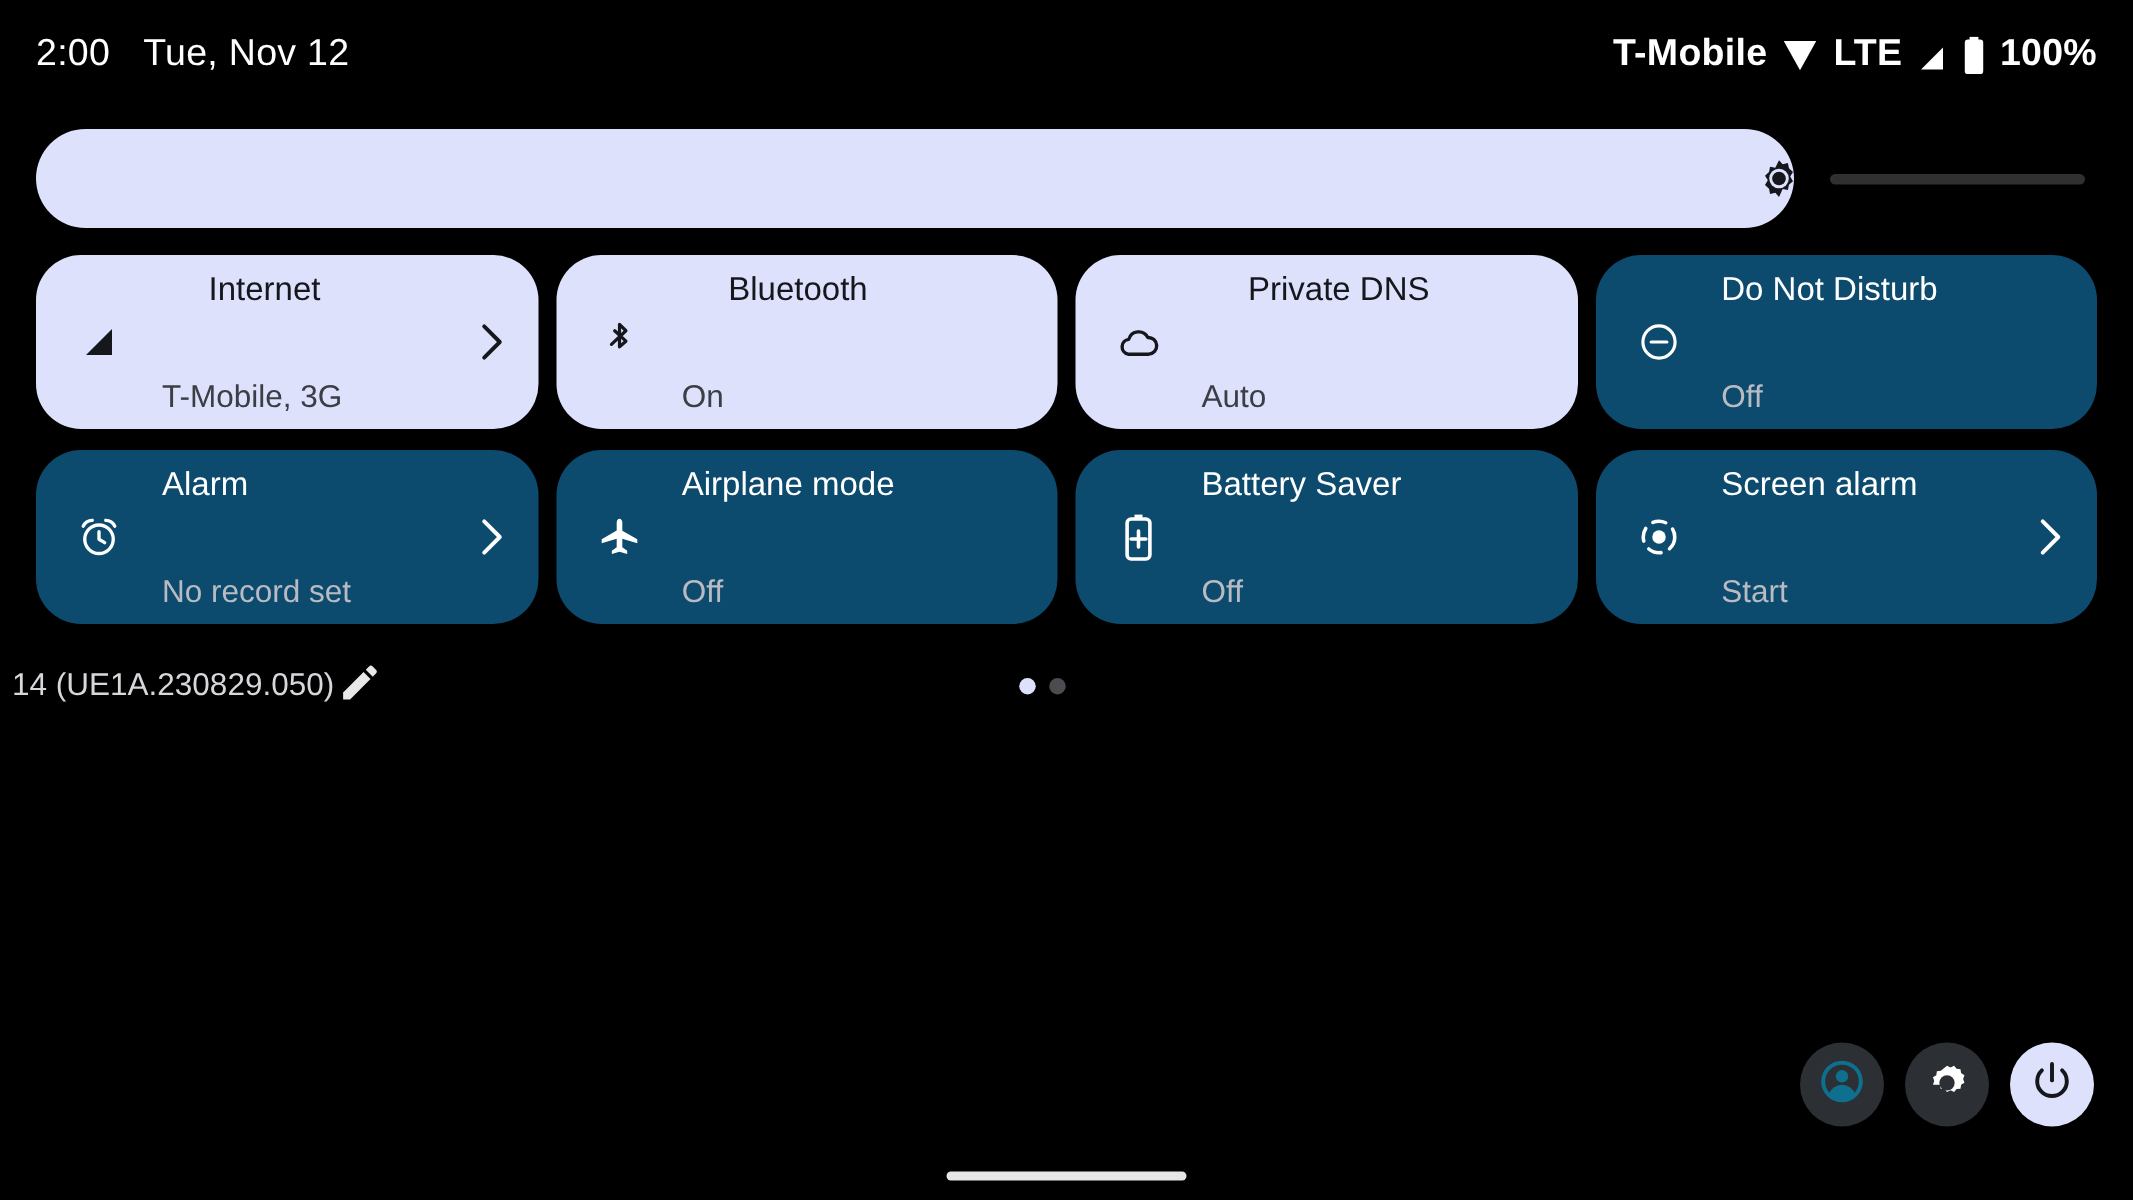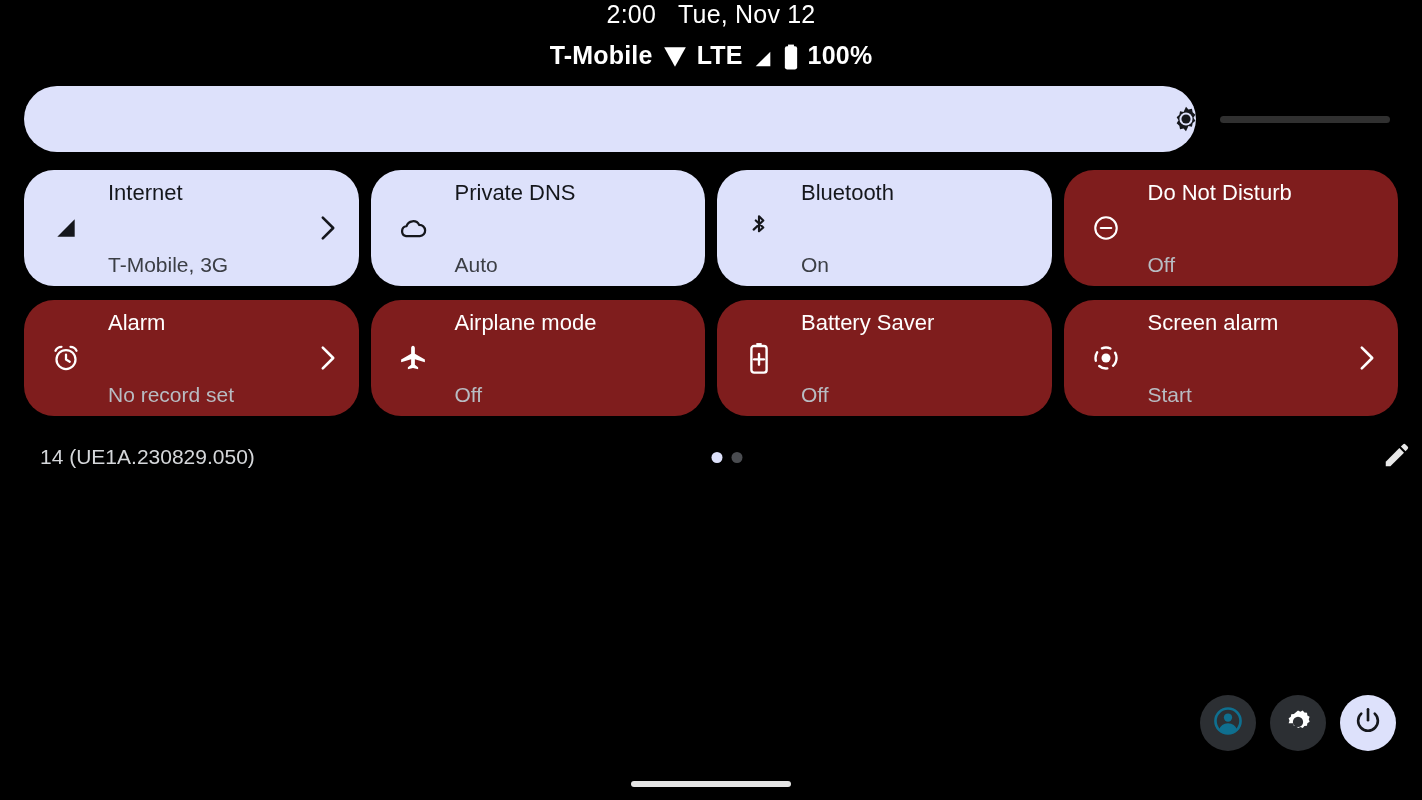"2:00" .statusbar { flex-direction: column -> none; padding: 0 24px -> 16px 24px }
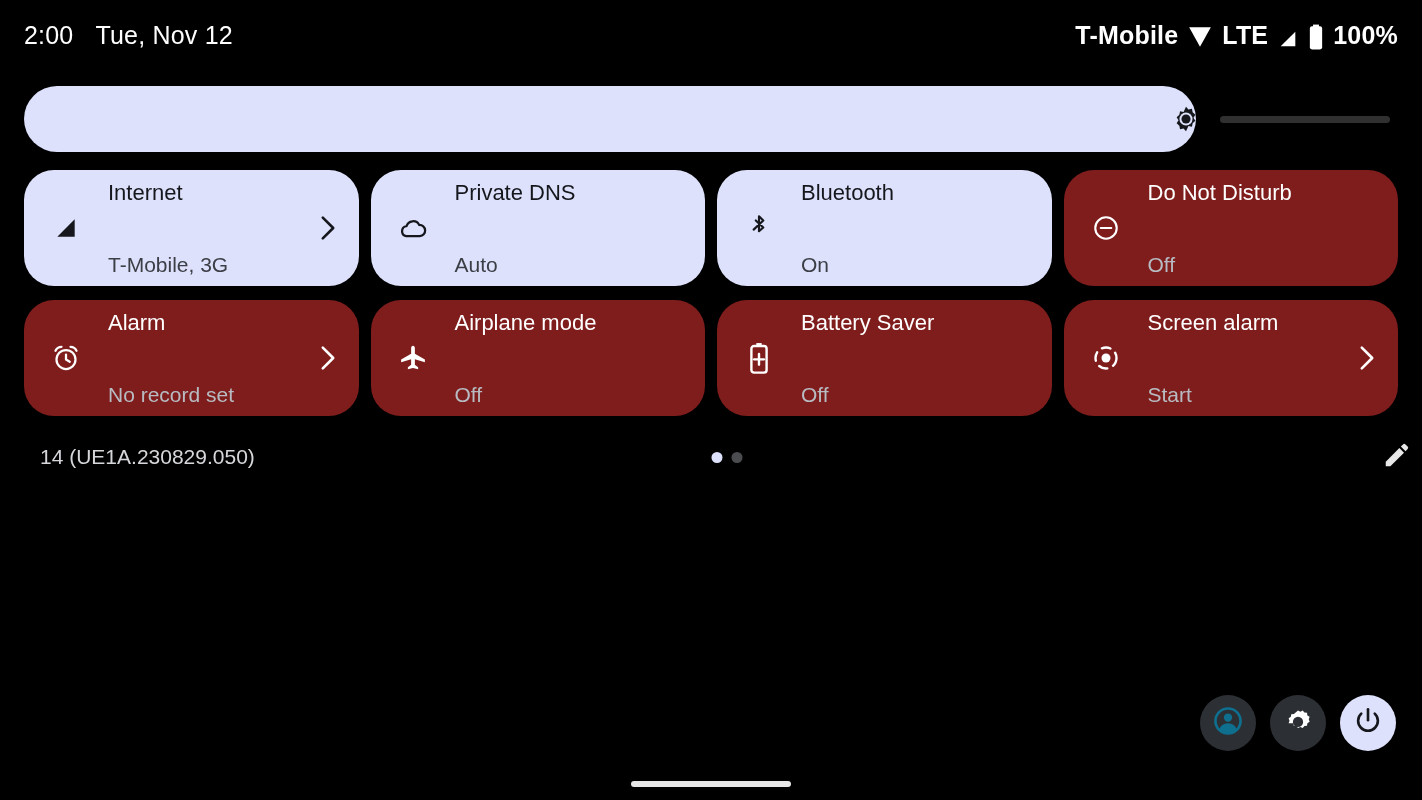"Internet" .tile.active .tile-title { margin-left: none -> 31px }
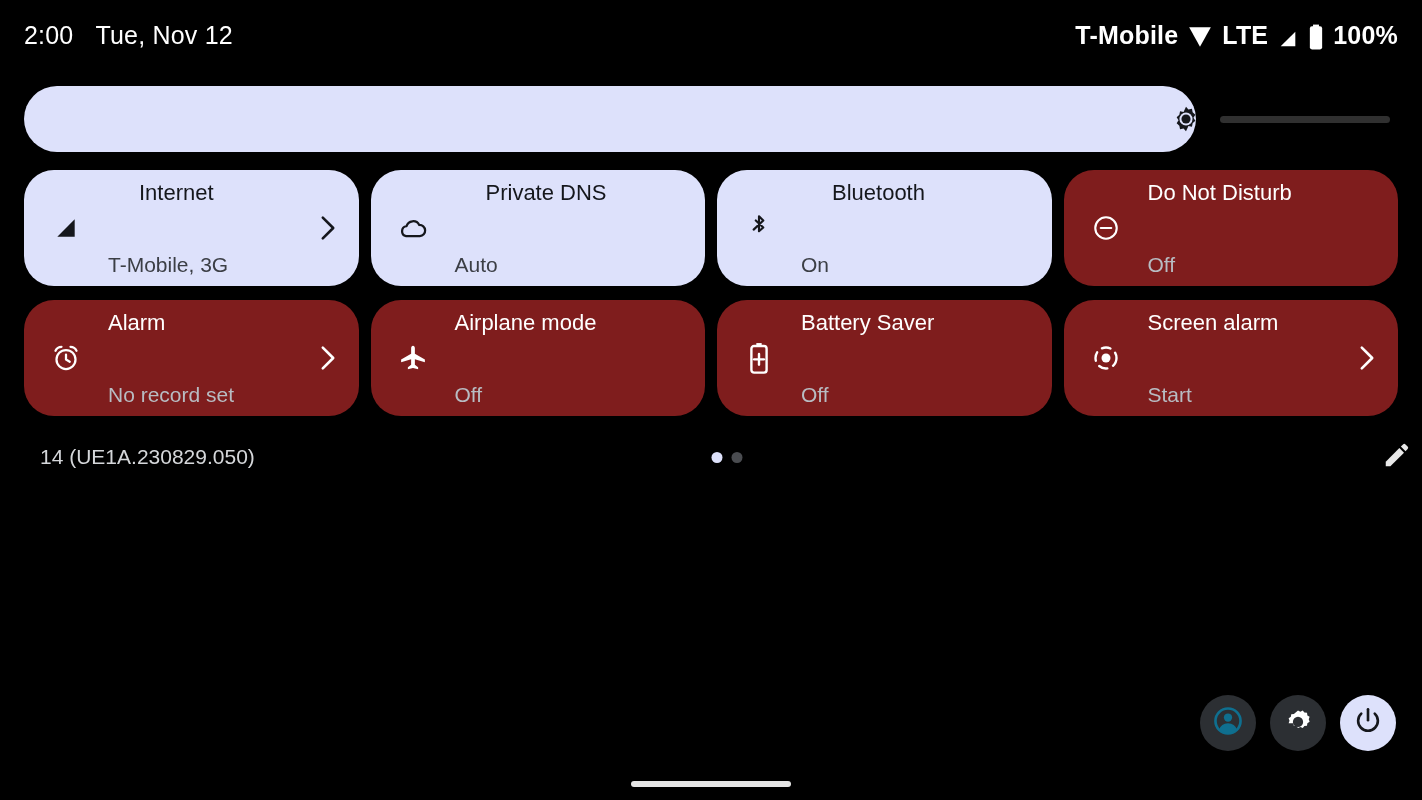"Private DNS" div.tile { order: before "Bluetooth" -> after "Bluetooth" }
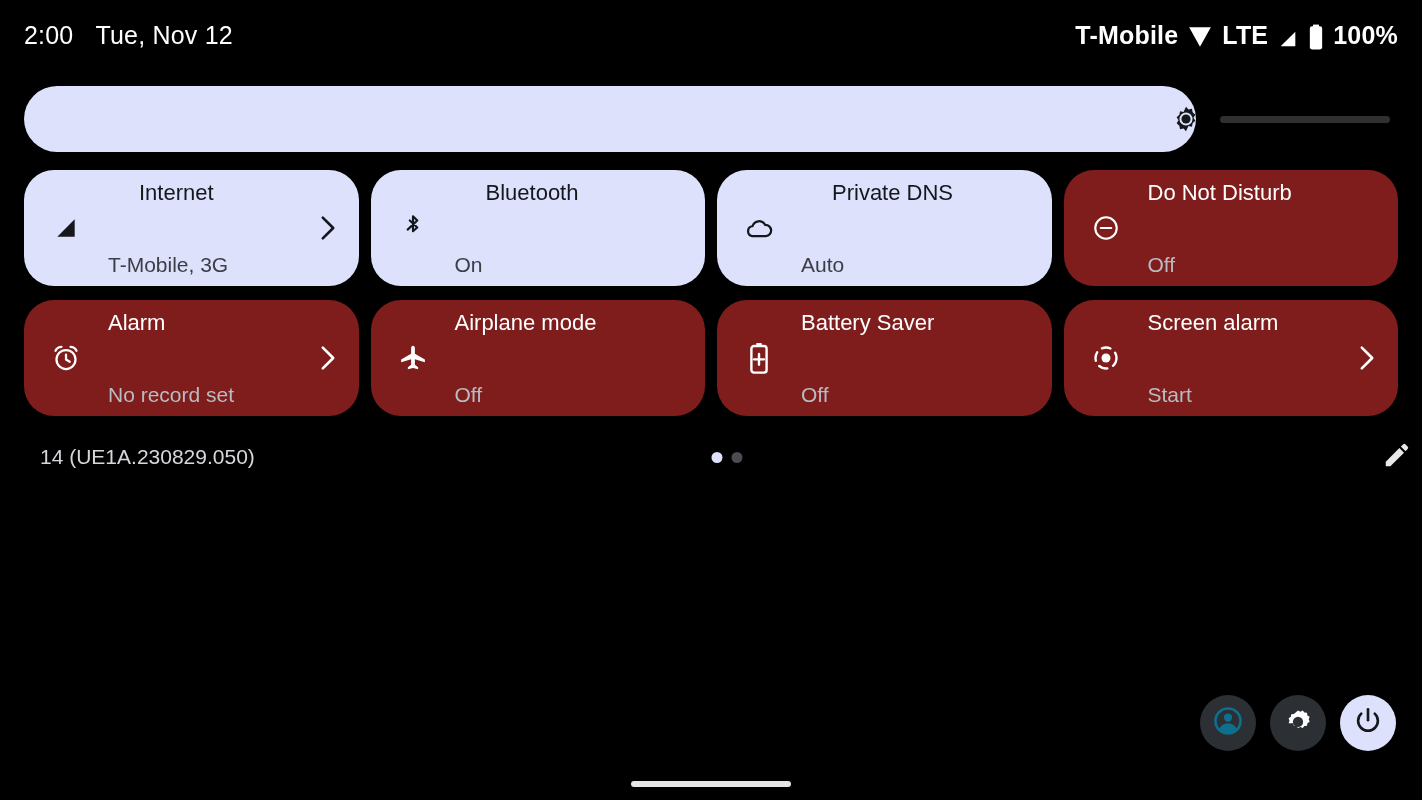"Do Not Disturb" .tile.inactive { background: #7f1d1d -> #0c4a6e }
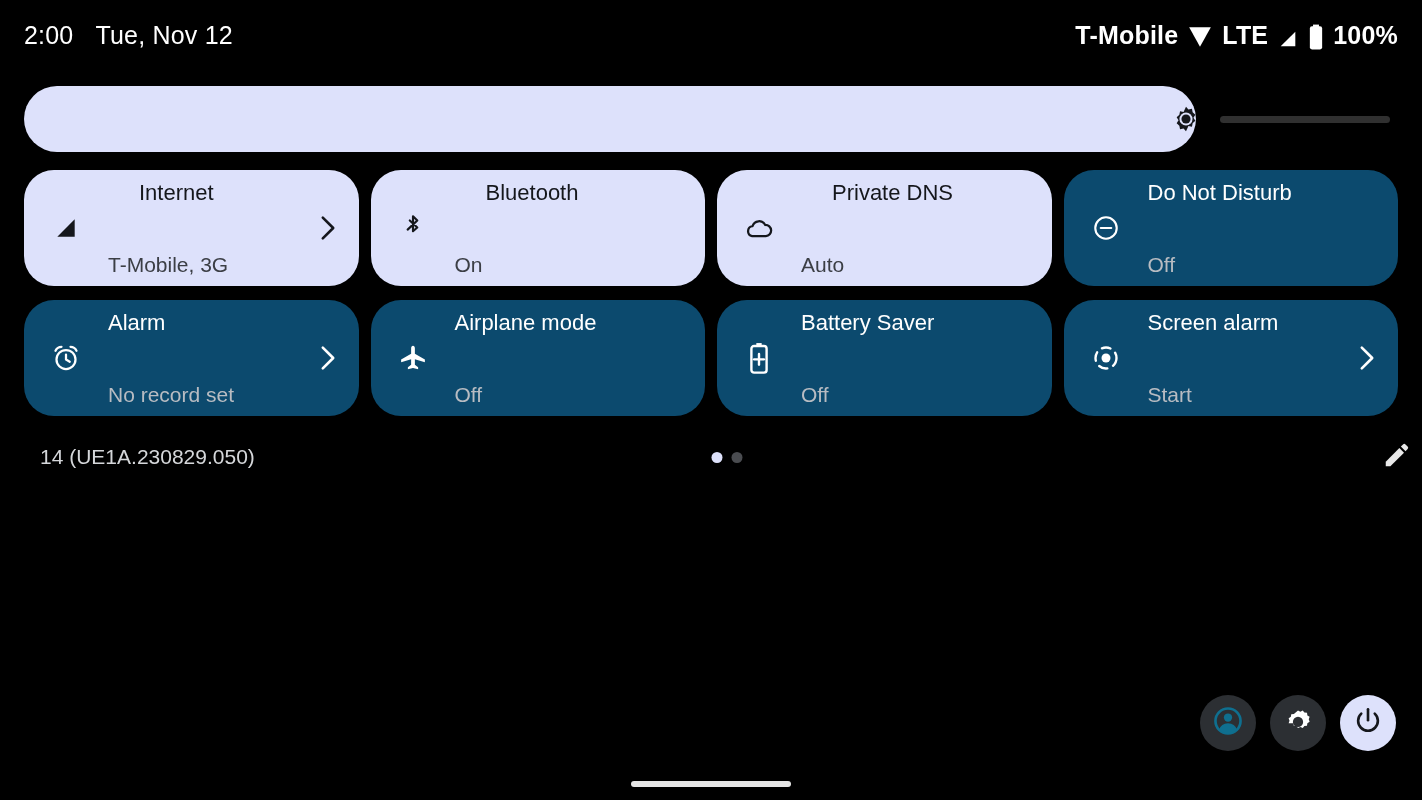"14 (UE1A.230829.050)" .footer { justify-content: space-between -> none; left: 40px -> 8px }
